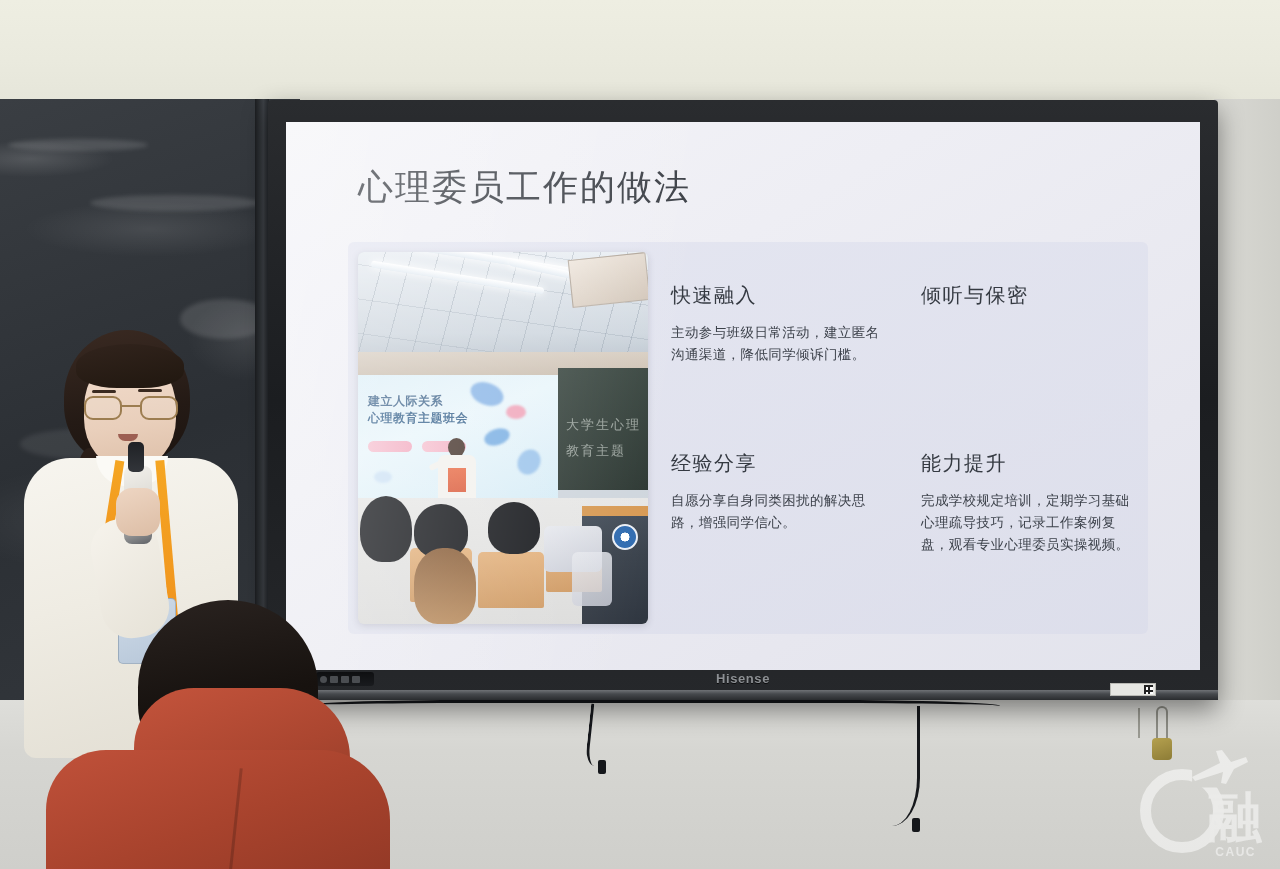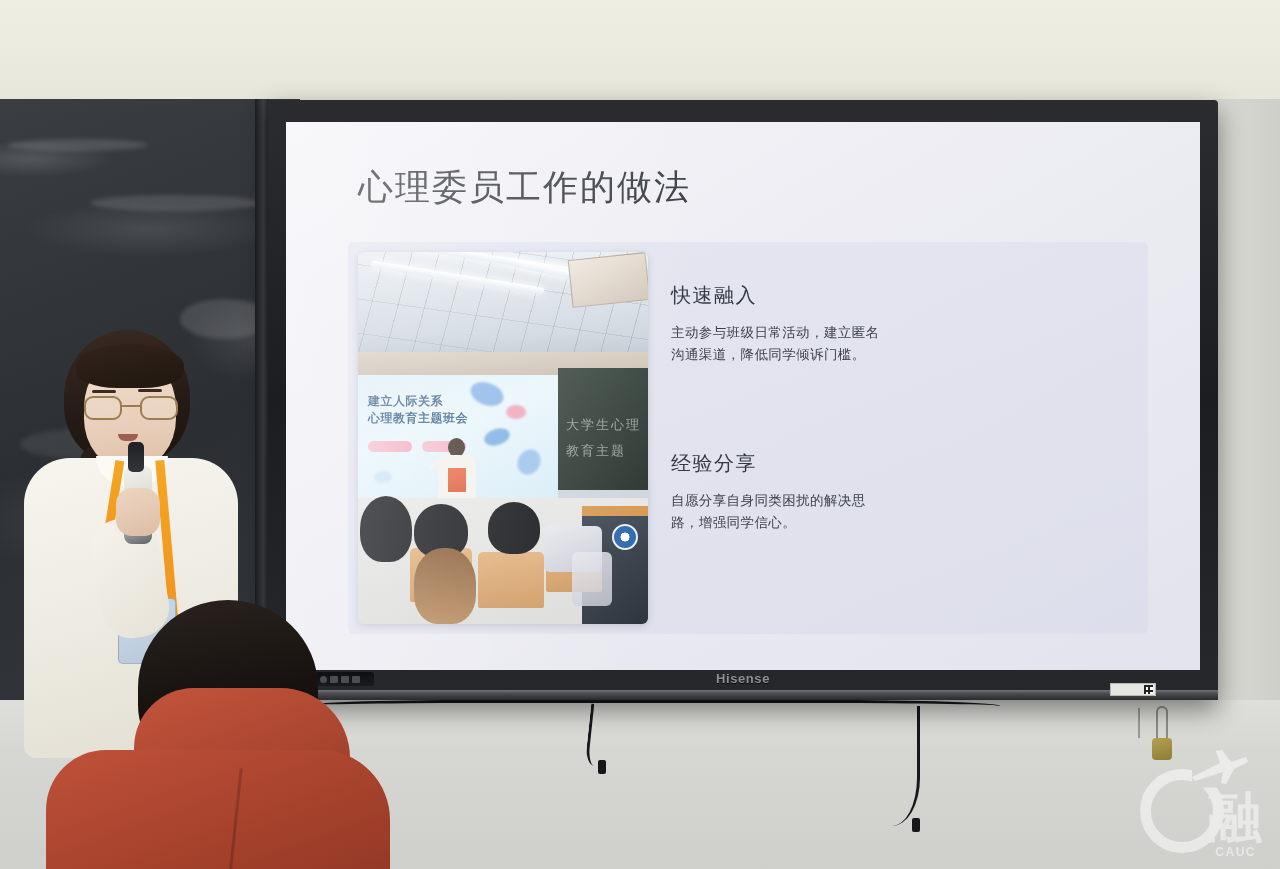"倾听与保密" div.cb-h { html: none -> <div>倾听与保密</div> }
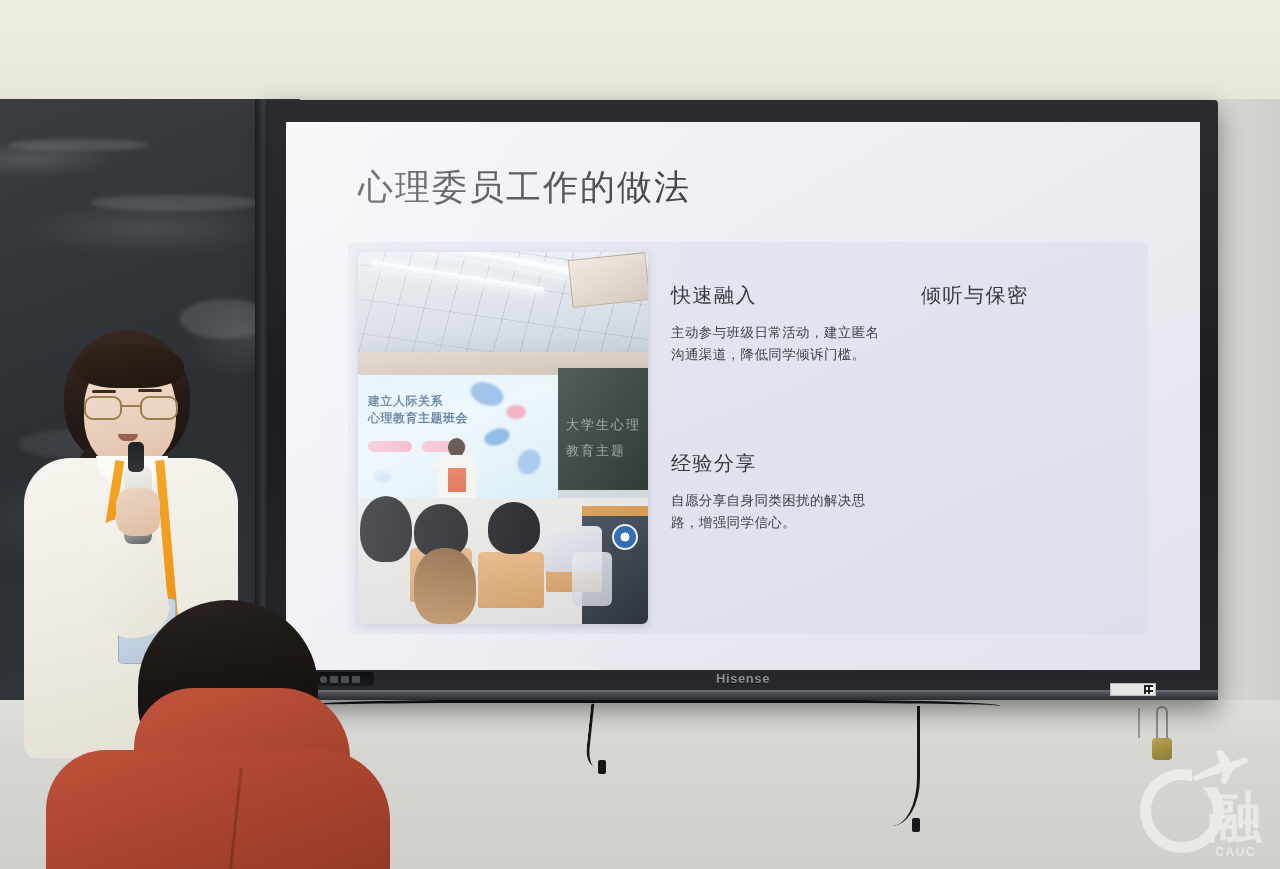"能力提升" div.col-block { html: none -> <div> <div>能力提升</div> <div>完成学校规定培训，定期学习基础心理疏导技巧，记录工作案例复盘，观看专业心理委员实操视频。</div> </div> }
